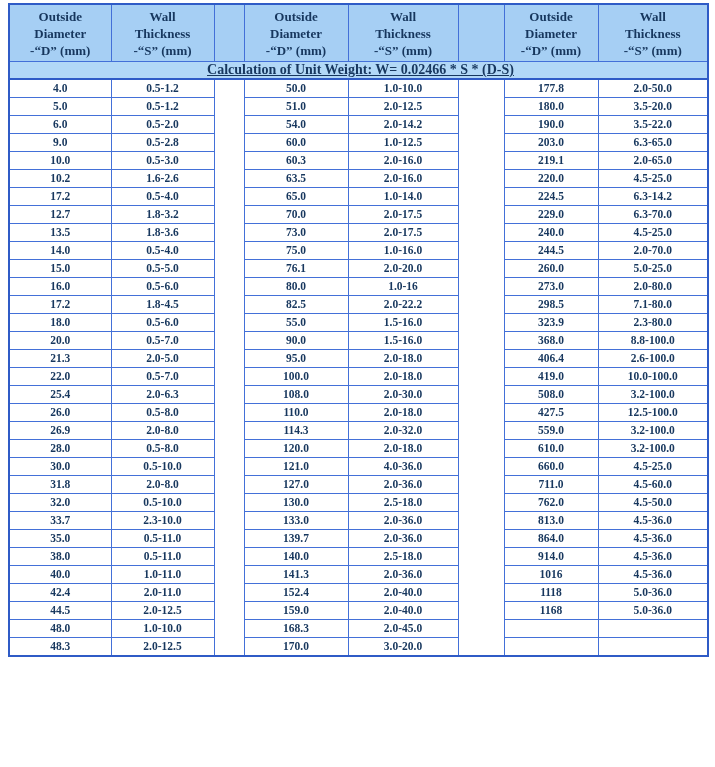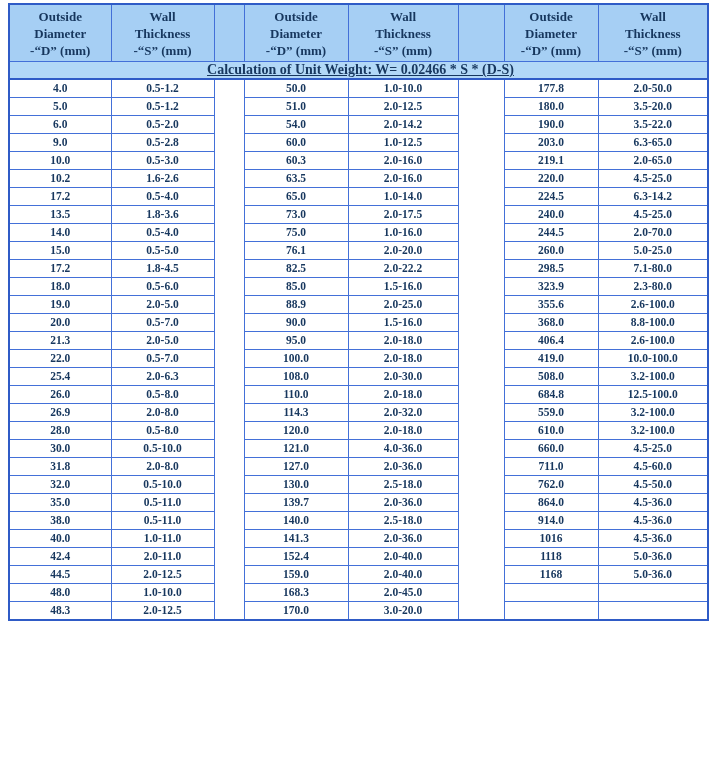"12.7" tr { html: none -> <tr> <td>12.7</td> <td>1.8-3.2</td> <td></td> <td>70.0</td> <td>2.0-17.5</td> <td></td> <td>229.0</td> <td>6.3-70.0</td> </tr> }
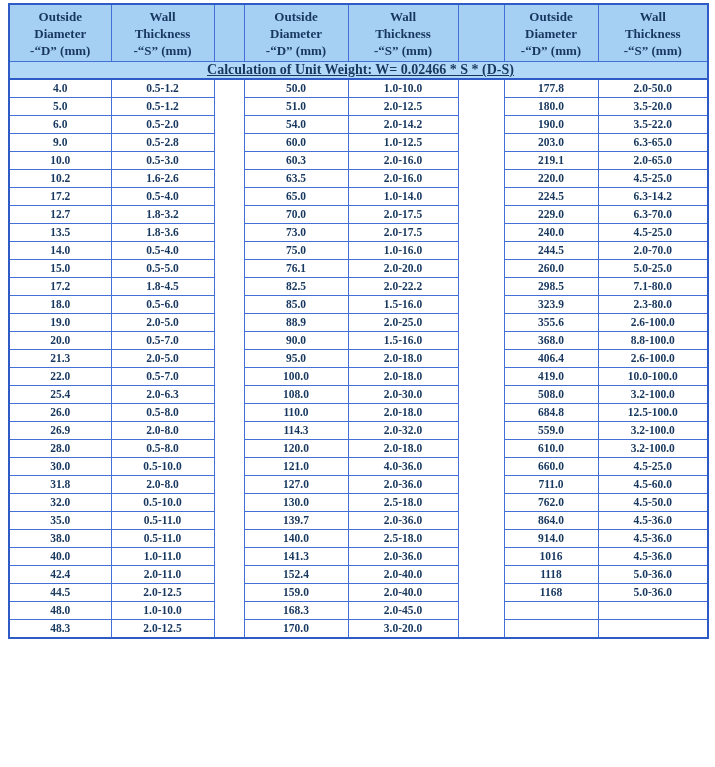"16.0" tr { html: none -> <tr> <td>16.0</td> <td>0.5-6.0</td> <td></td> <td>80.0</td> <td>1.0-16</td> <td></td> <td>273.0</td> <td>2.0-80.0</td> </tr> }
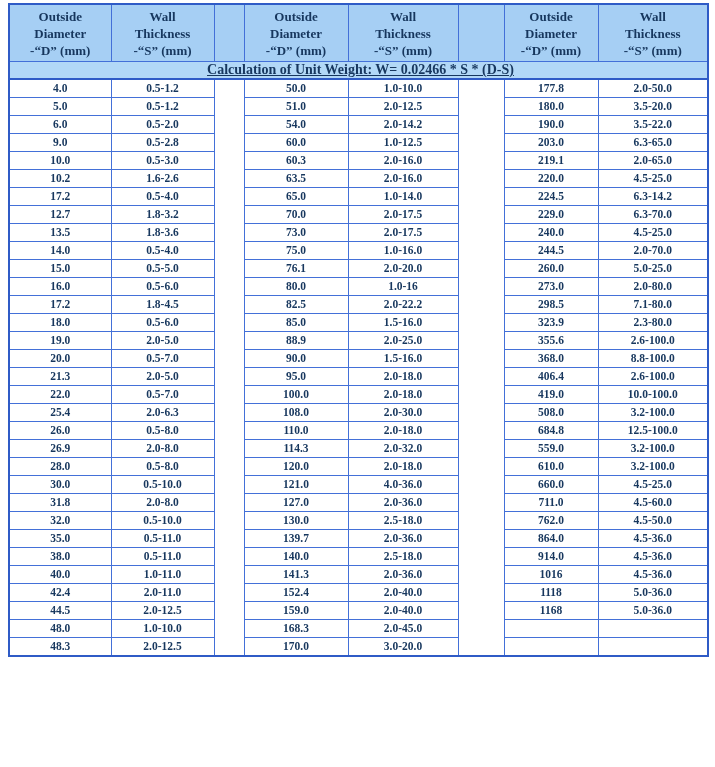"85.0" td { text: 85.0 -> 55.0 }
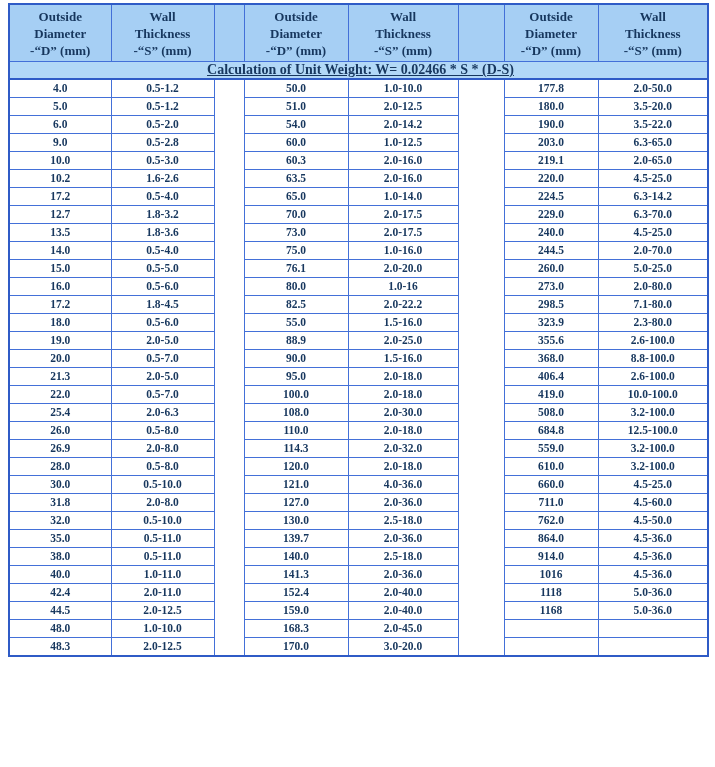"19.0" tr { html: <tr> <td>19.0</td> <td>2.0-5.0</td> <td></td> <td>88.9</td> <td>2.0-25.0</td> <td></td> <td>355.6</td> <td>2.6-100.0</td> </tr> -> none }
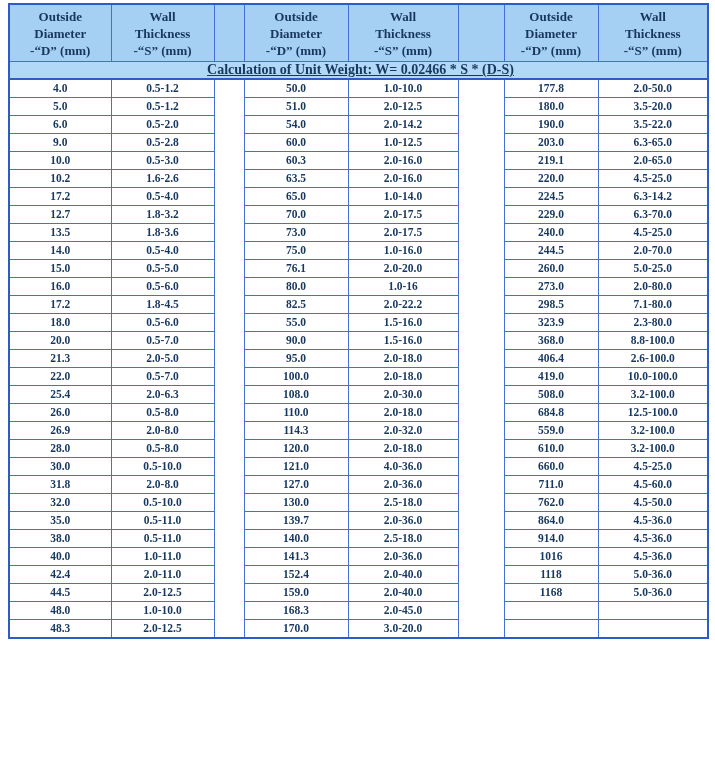"684.8" td { text: 684.8 -> 427.5 }
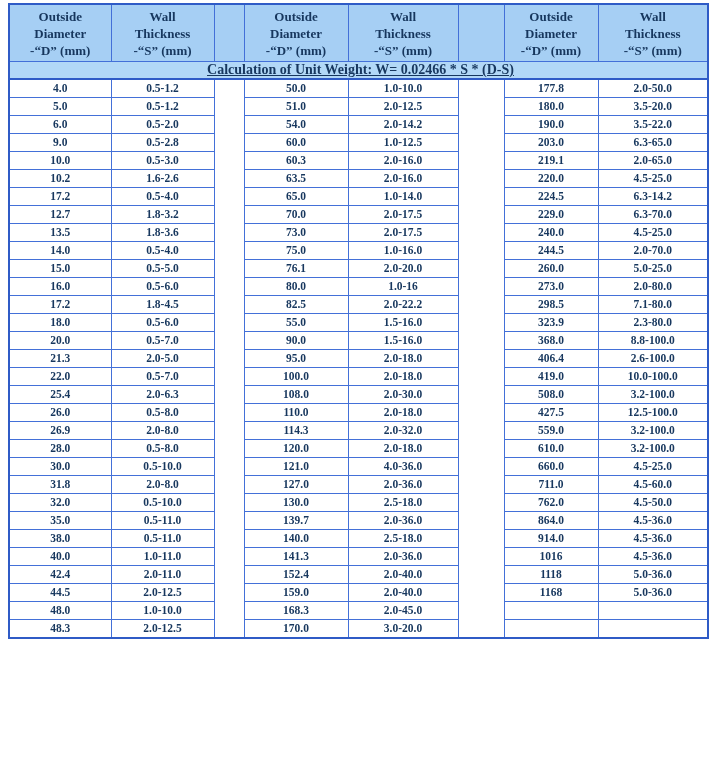"33.7" tr { html: none -> <tr> <td>33.7</td> <td>2.3-10.0</td> <td></td> <td>133.0</td> <td>2.0-36.0</td> <td></td> <td>813.0</td> <td>4.5-36.0</td> </tr> }
